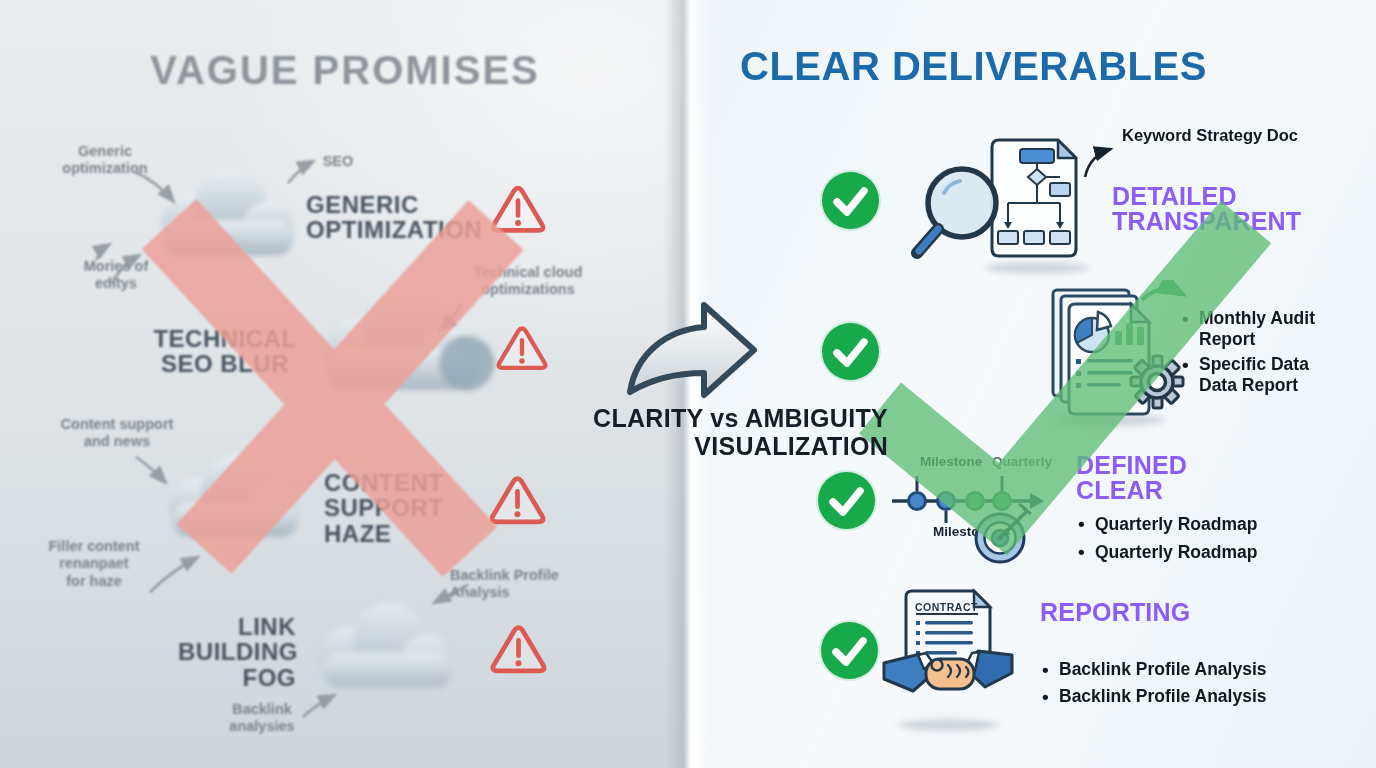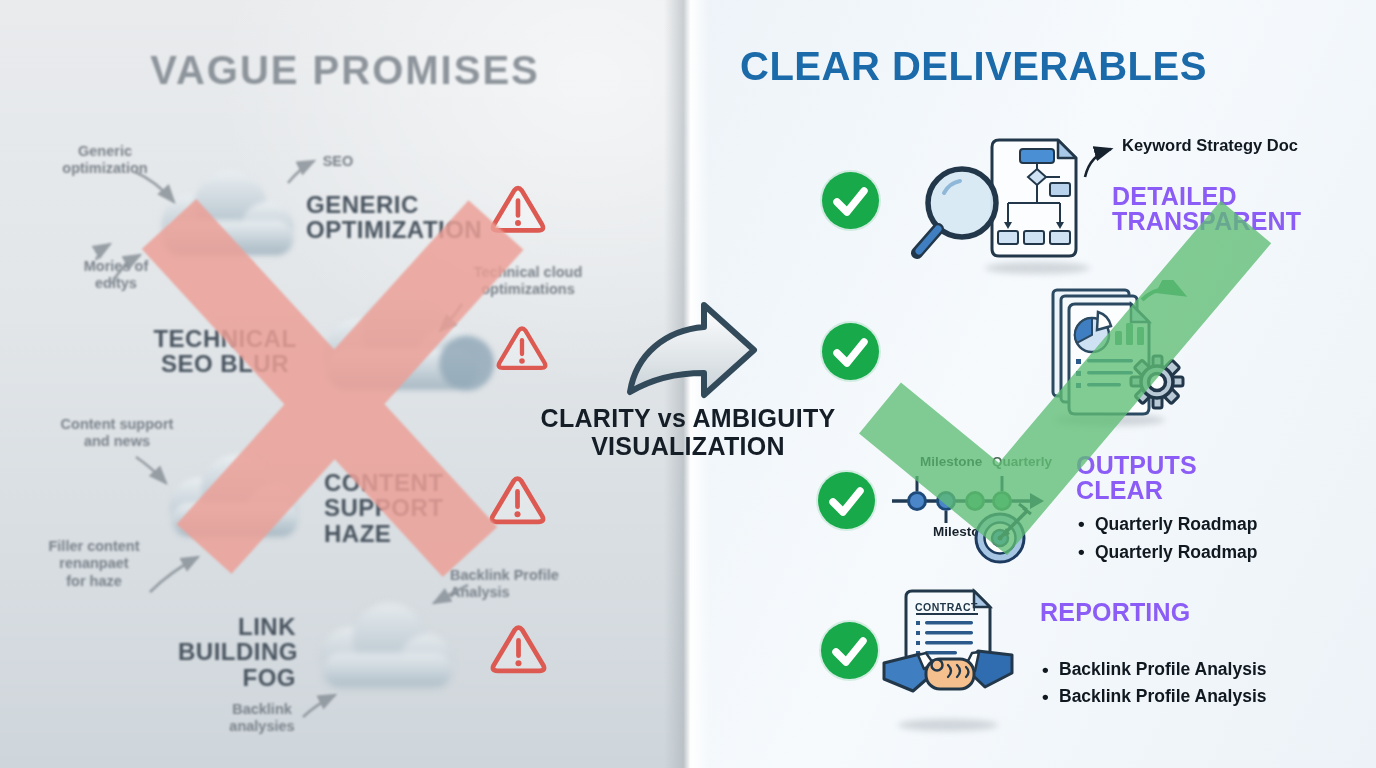"Keyword Strategy Doc" div.abs { top: 136px -> 126px }
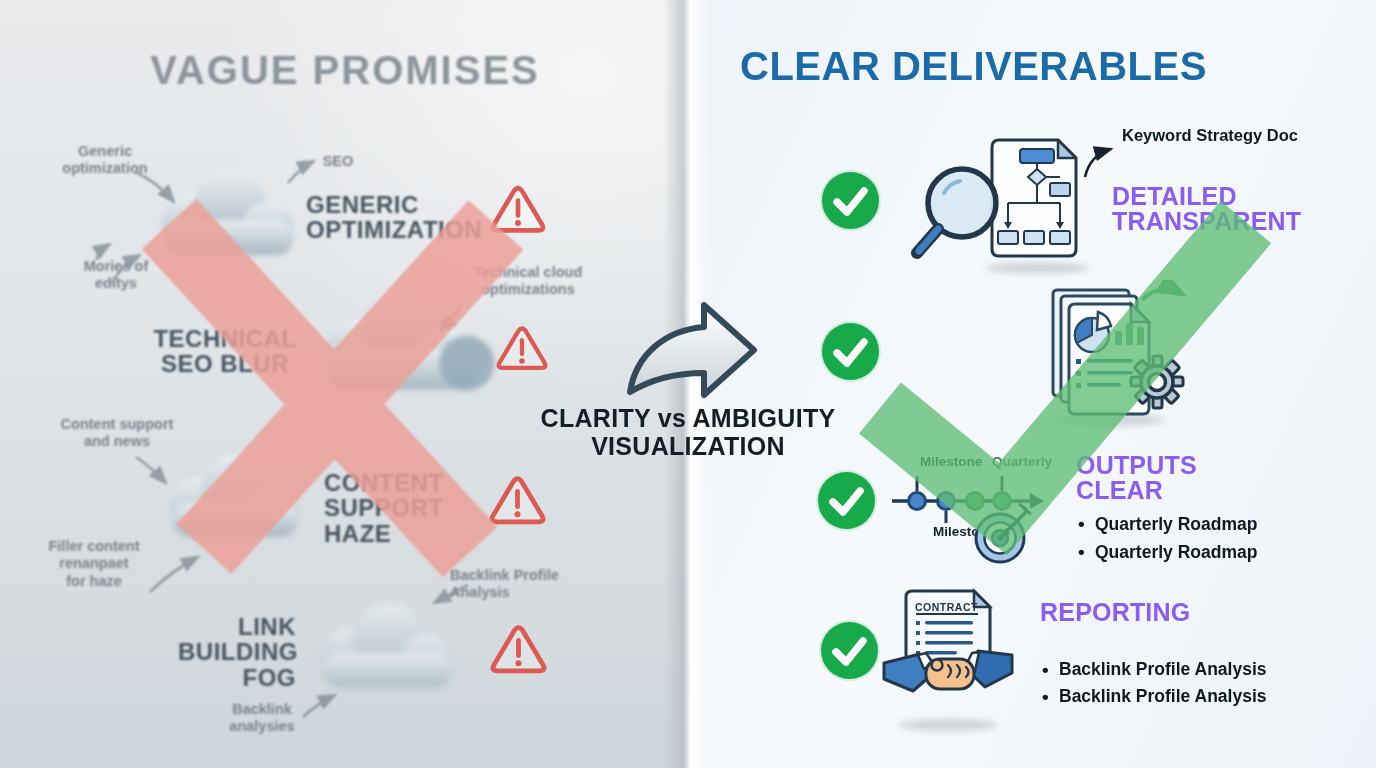"Monthly Audit Report" div.abs { html: none -> <div> <div>Monthly Audit Report</div> <div>Specific Data Data Report</div> </div> }
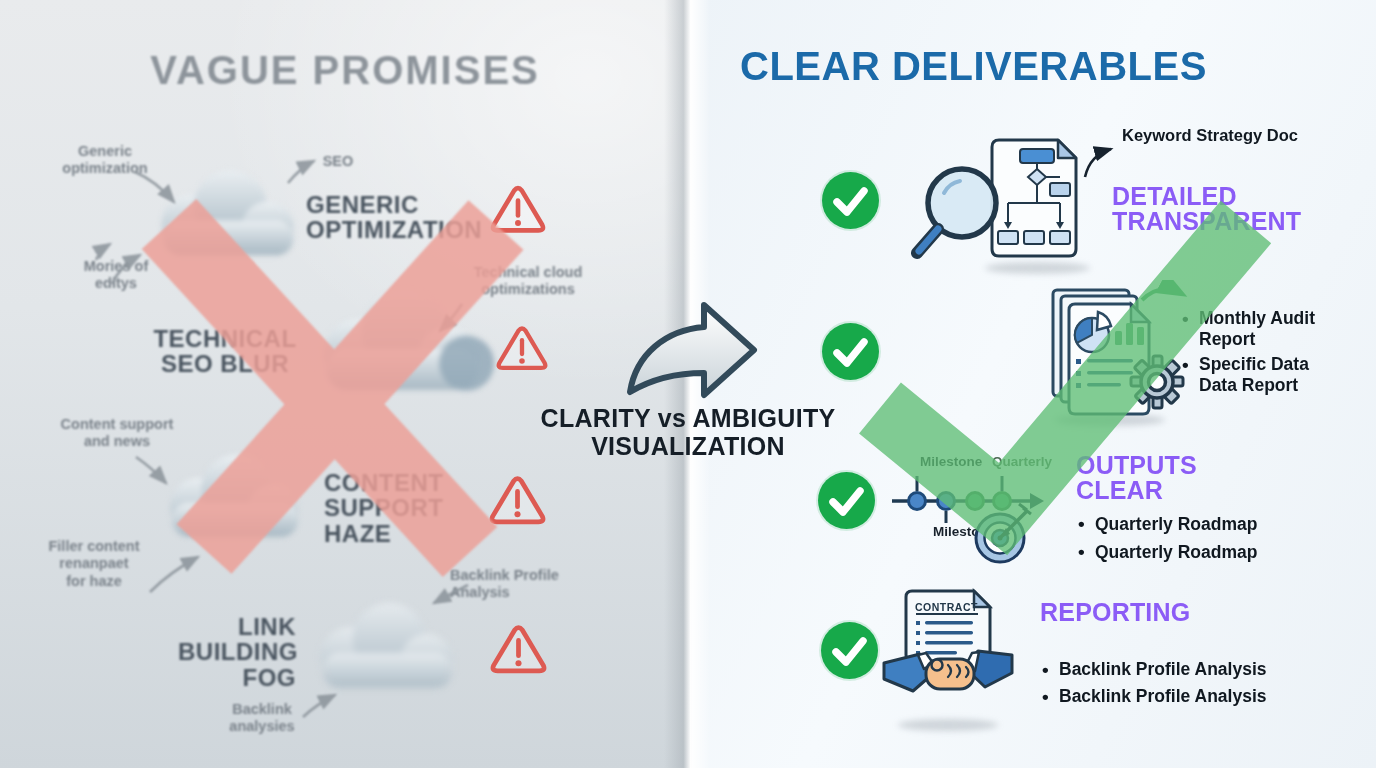"CLARITY vs AMBIGUITY" #center-text { text-align: center -> right }
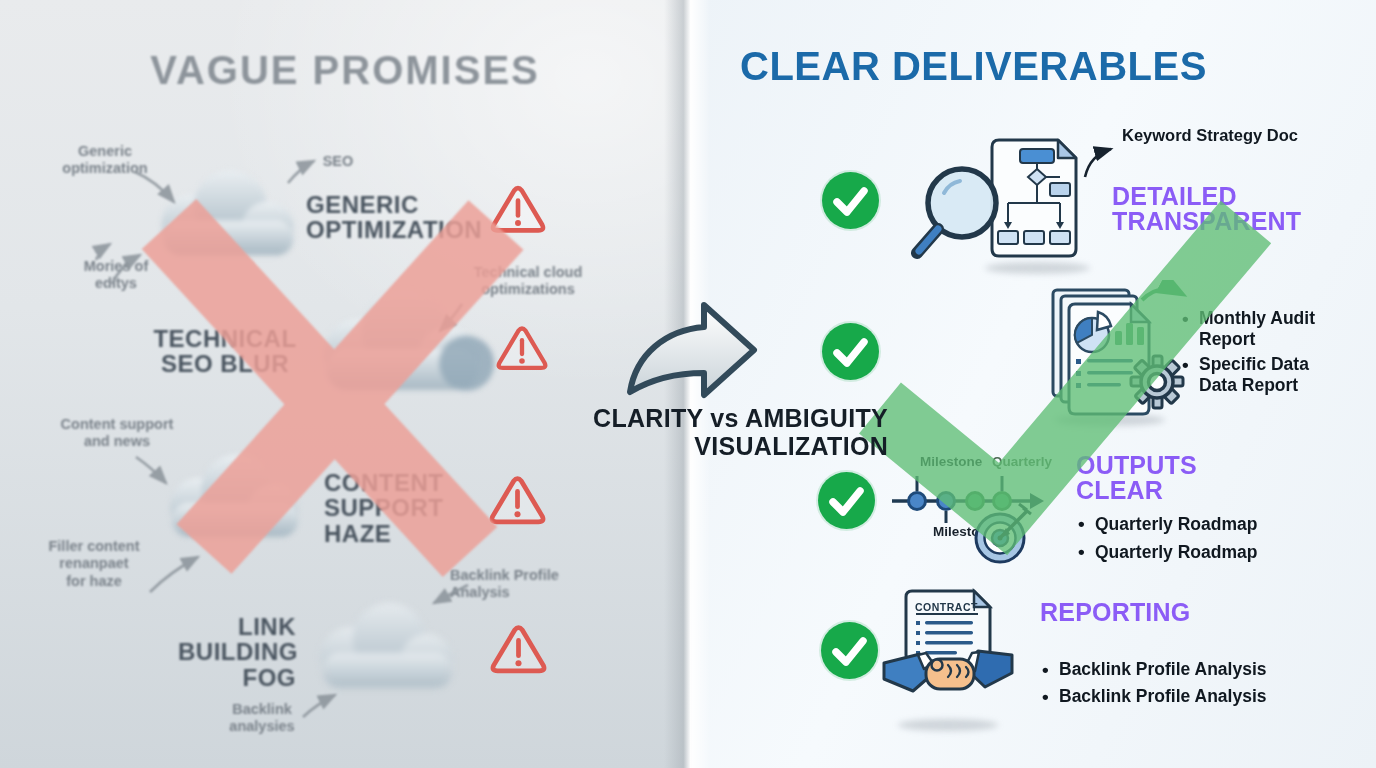"OUTPUTS" div { text: OUTPUTS -> DEFINED }
